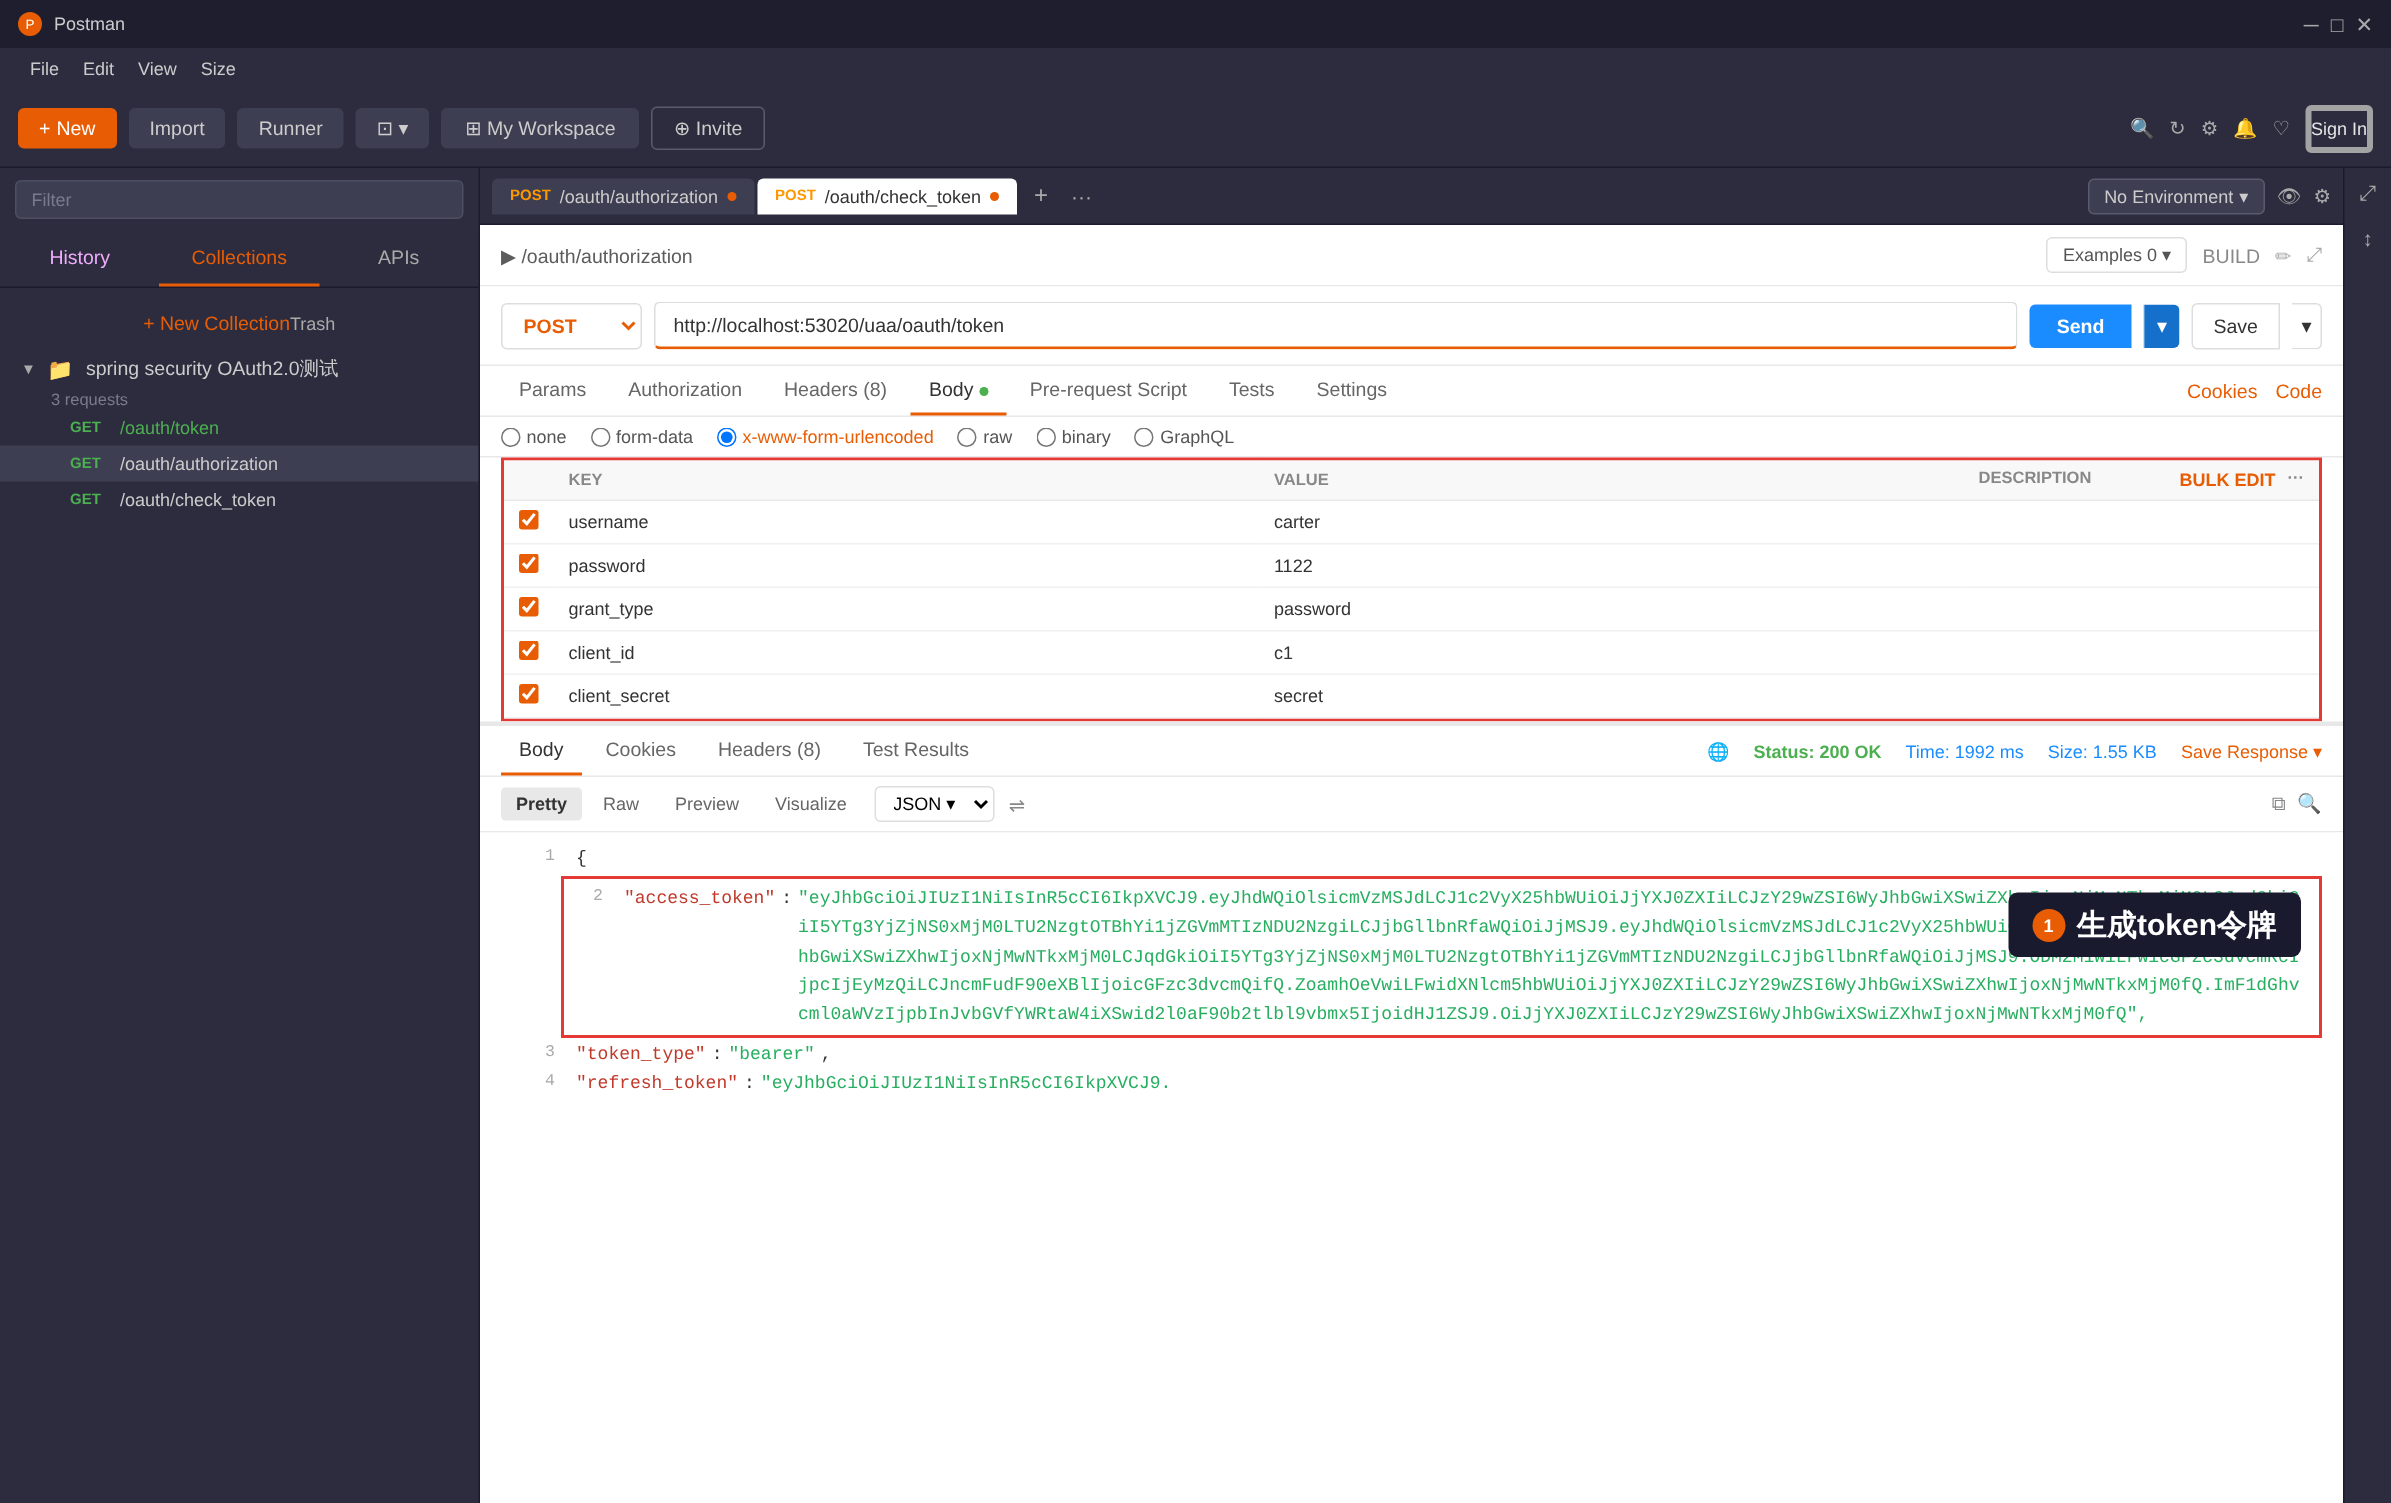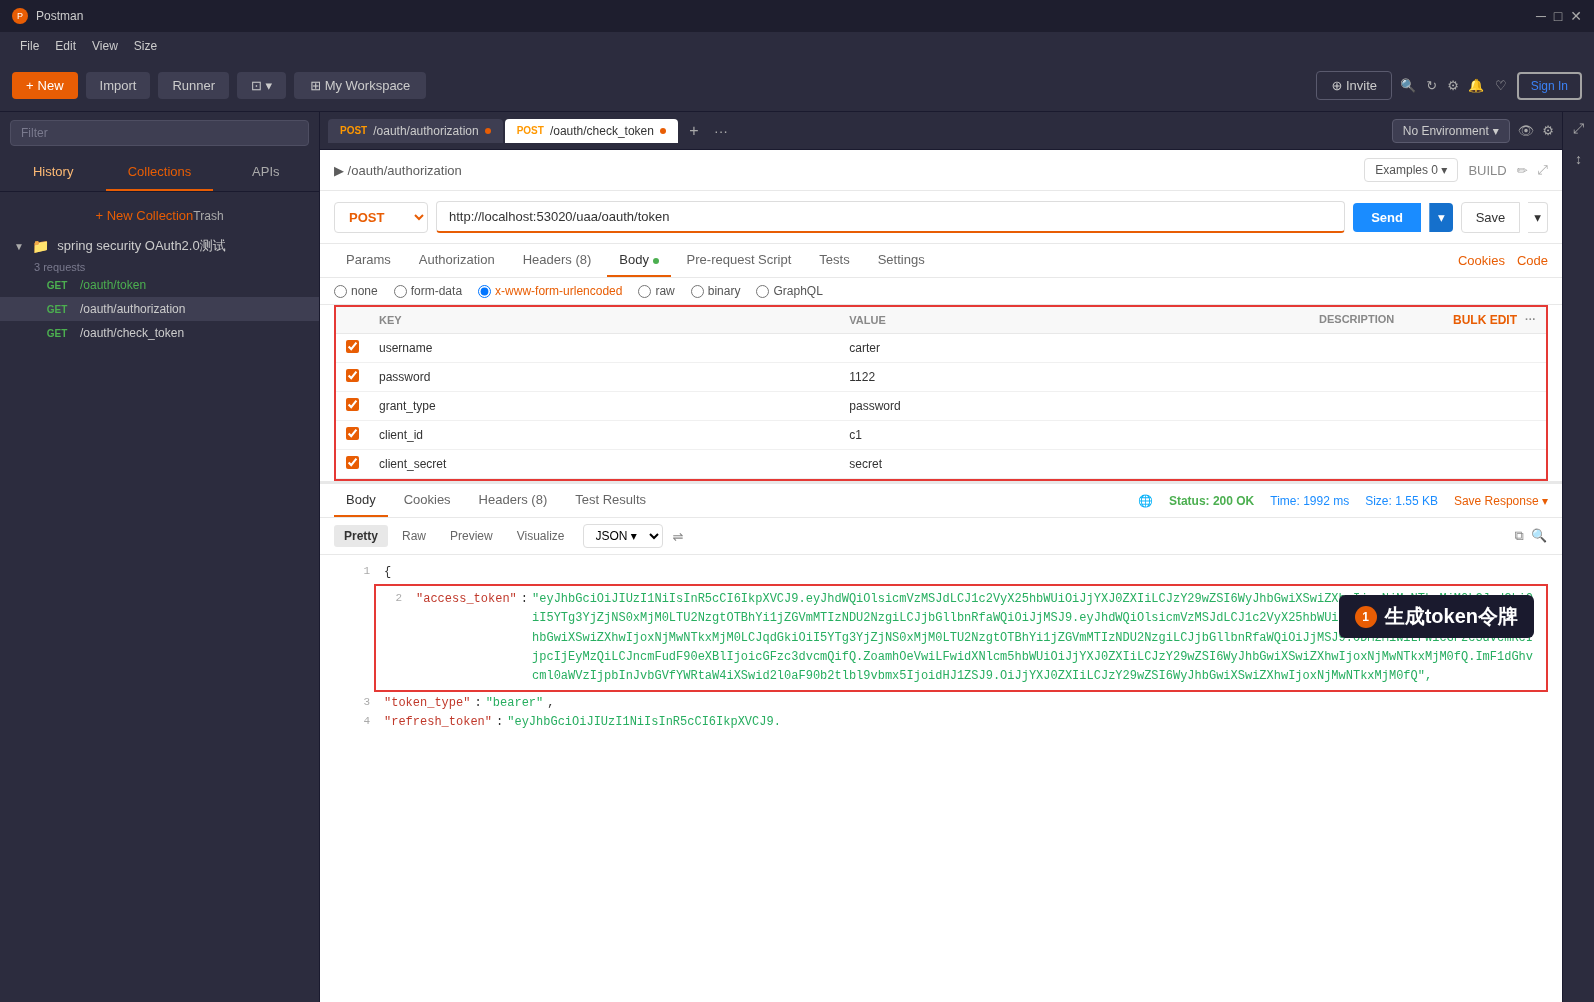"⊞ My Workspace" .toolbar-center { justify-content: space-between -> flex-start }
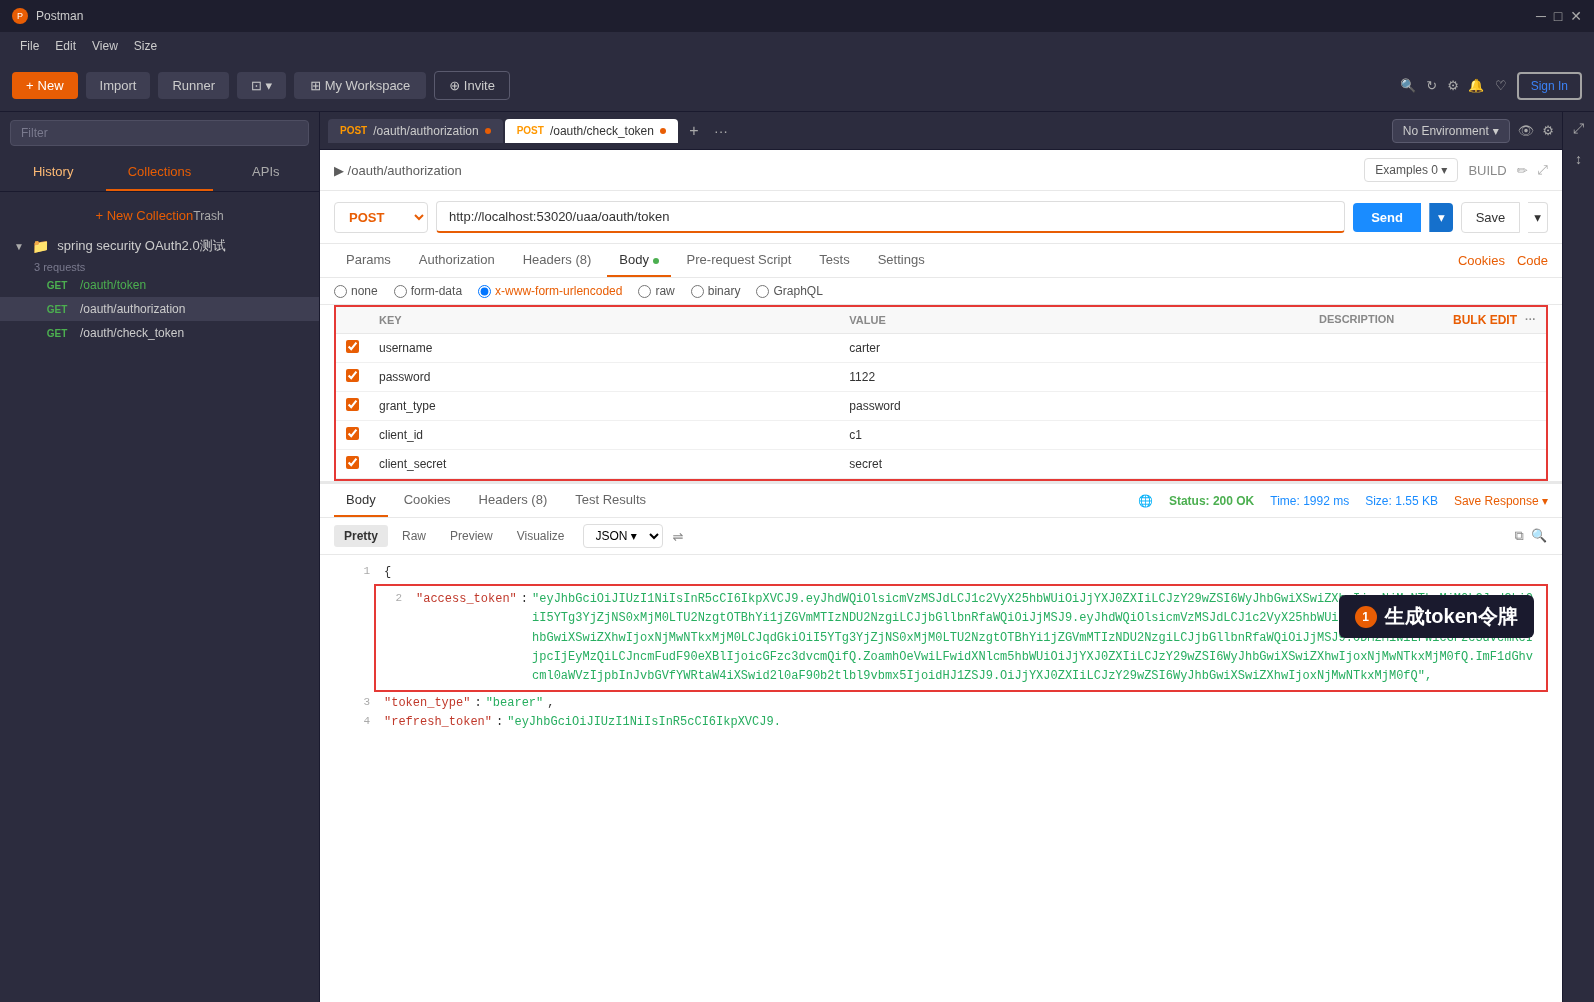"Sign In" .sign-in-btn { border: 2px solid #a3a3a3 -> 4px solid #a3a3a3; color: #3b82f6 -> #e5e5e5; padding: 5px 12px -> 5px 0 }
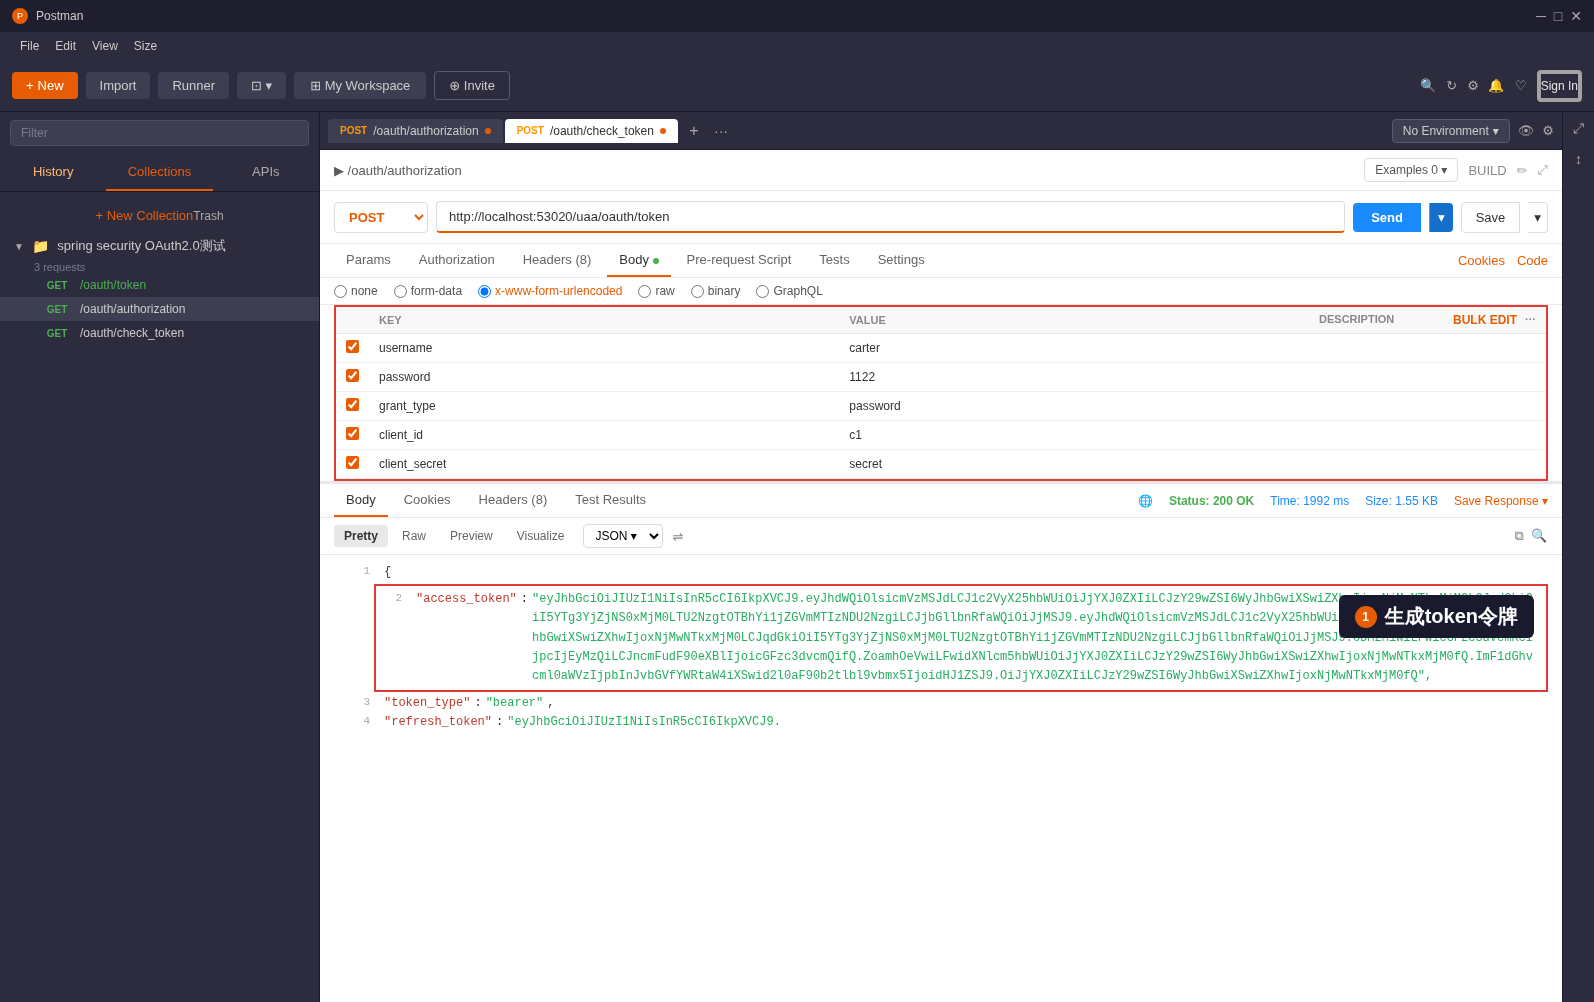"History" .sidebar-tab { color: #fdba74 -> #f0abfc }
